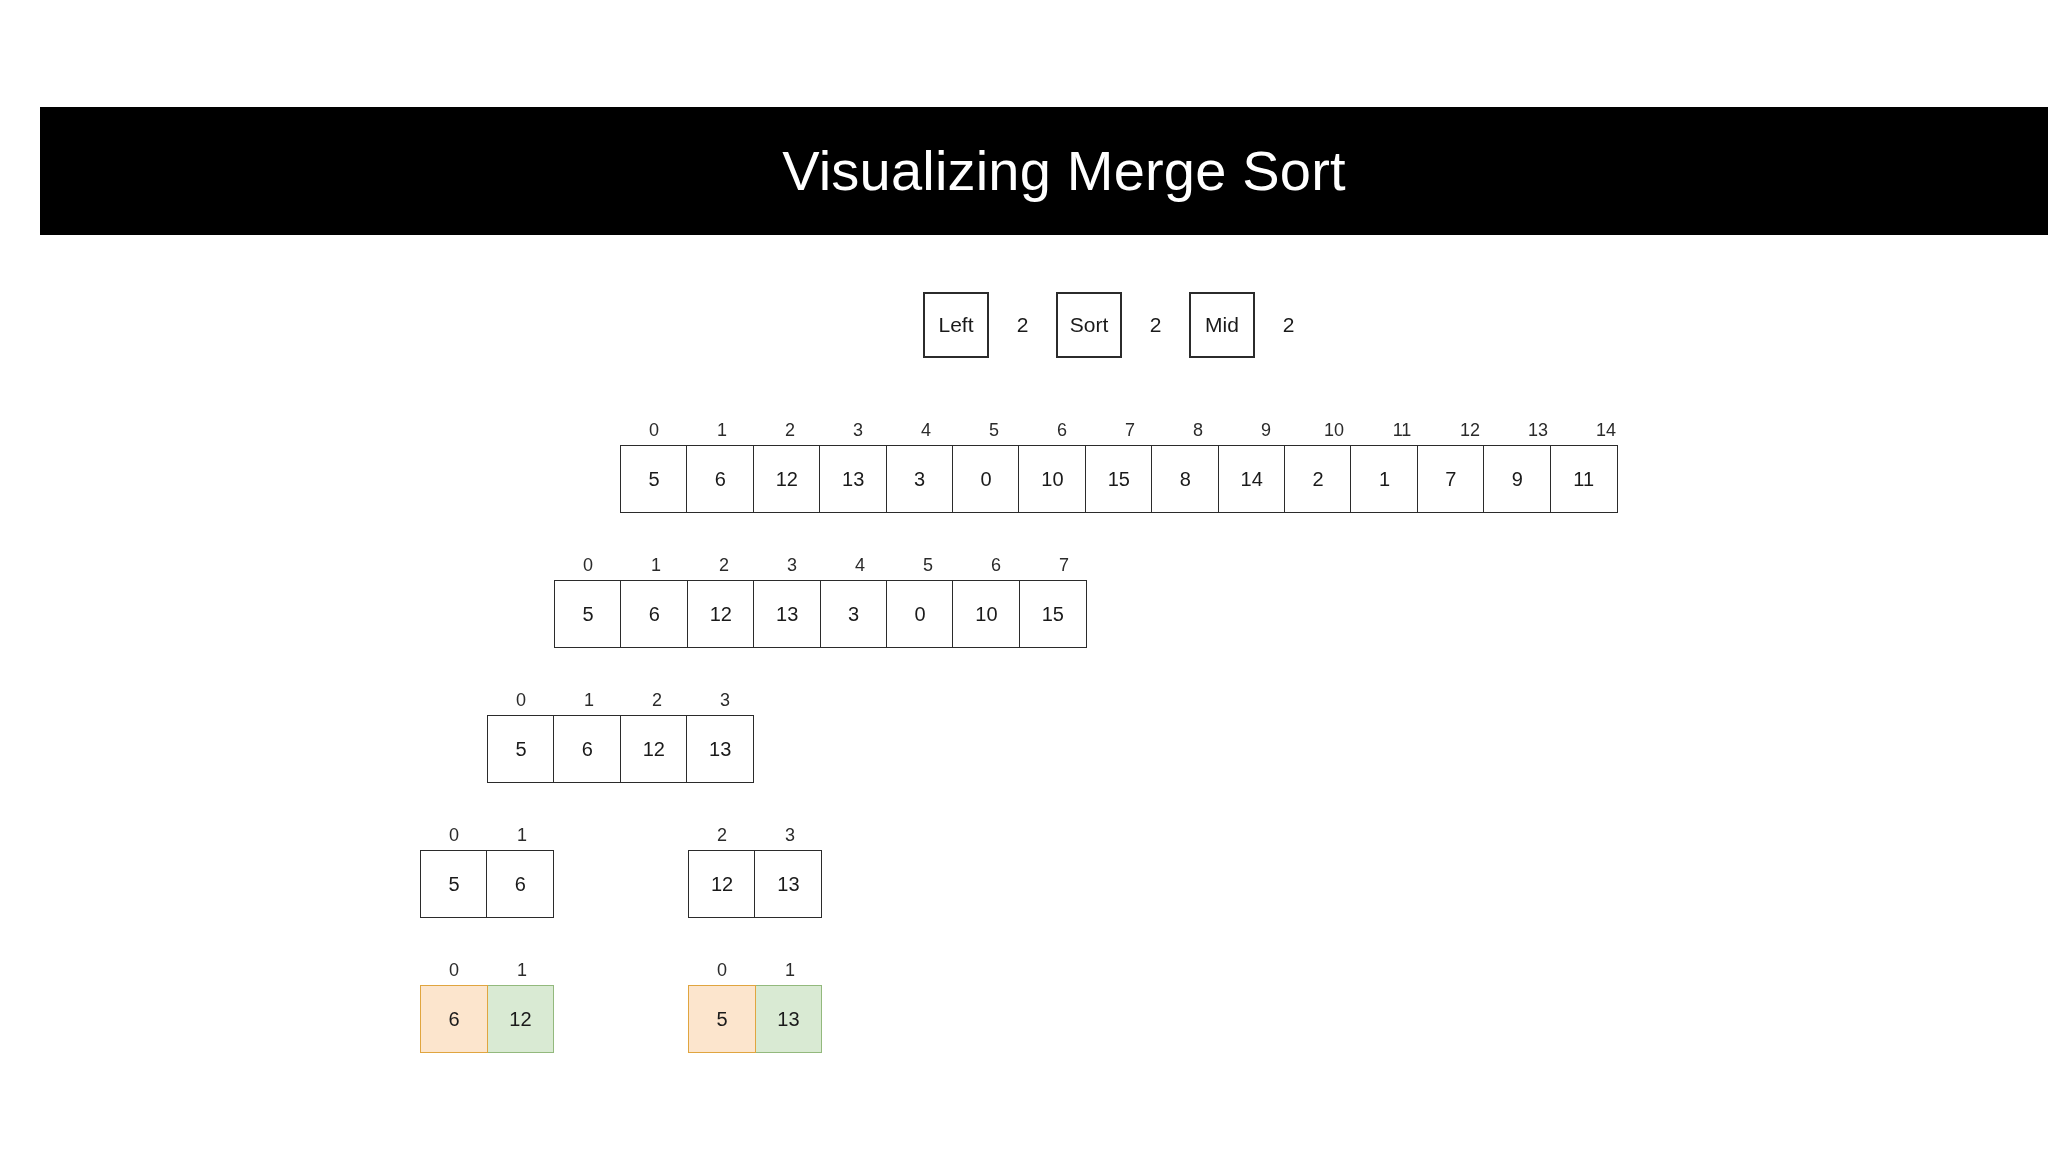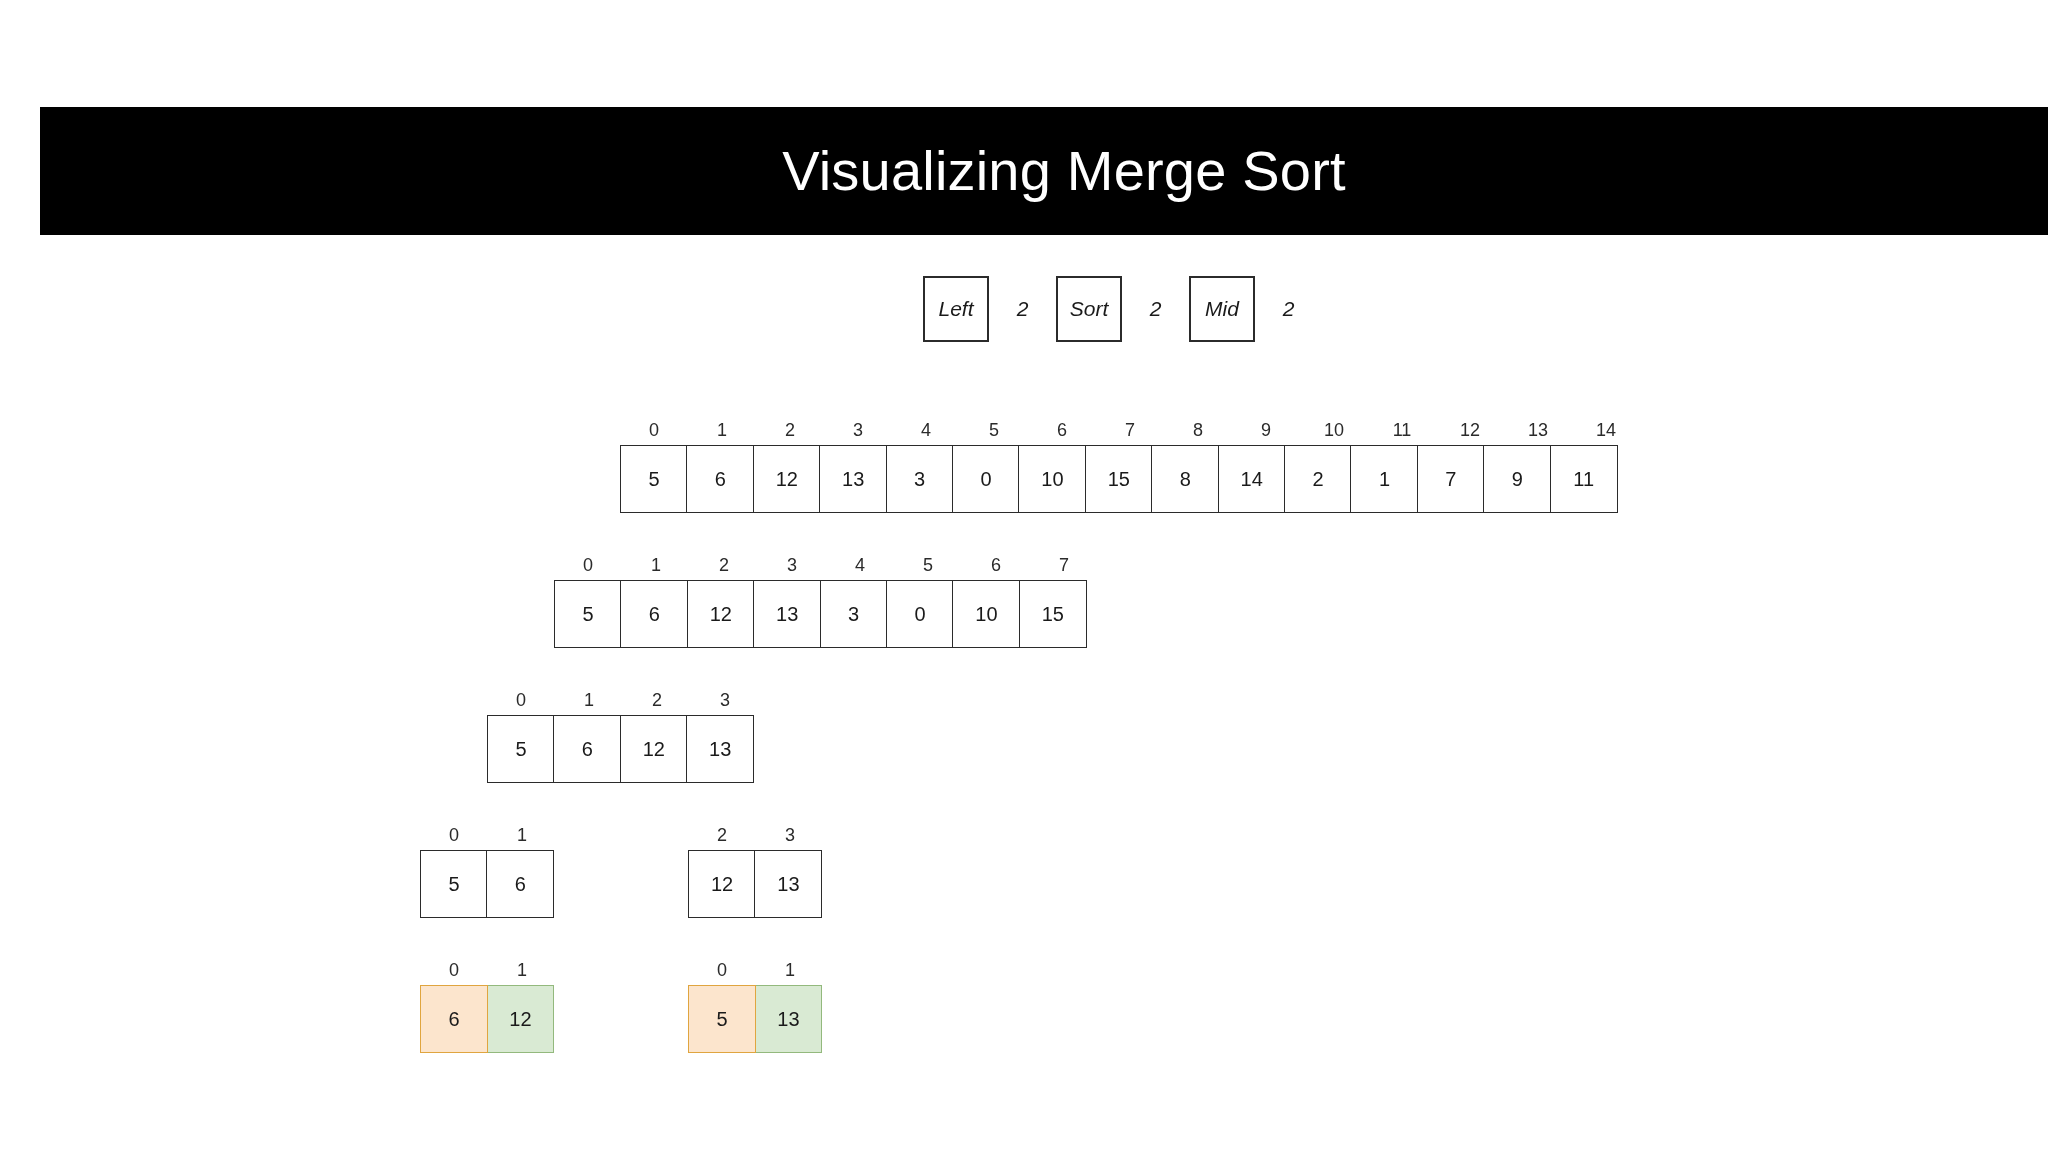"Left" #control-row { font-style: italic -> none; top: 276px -> 292px }
